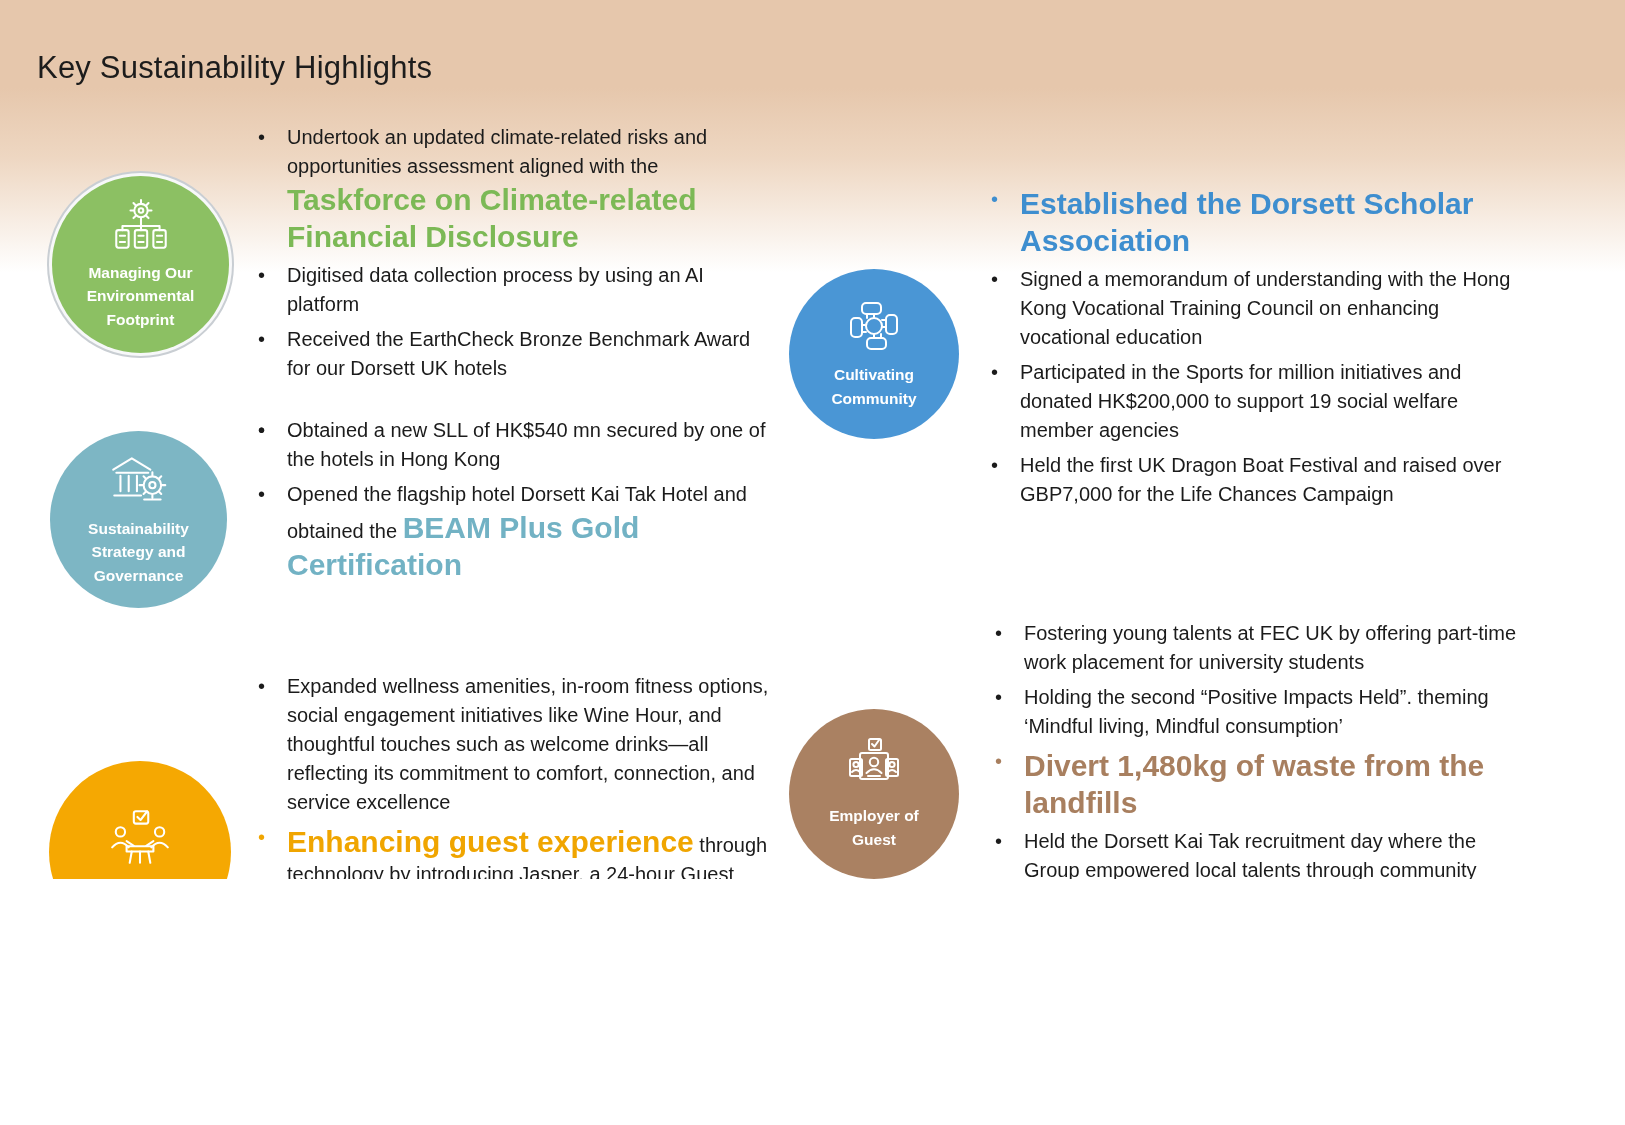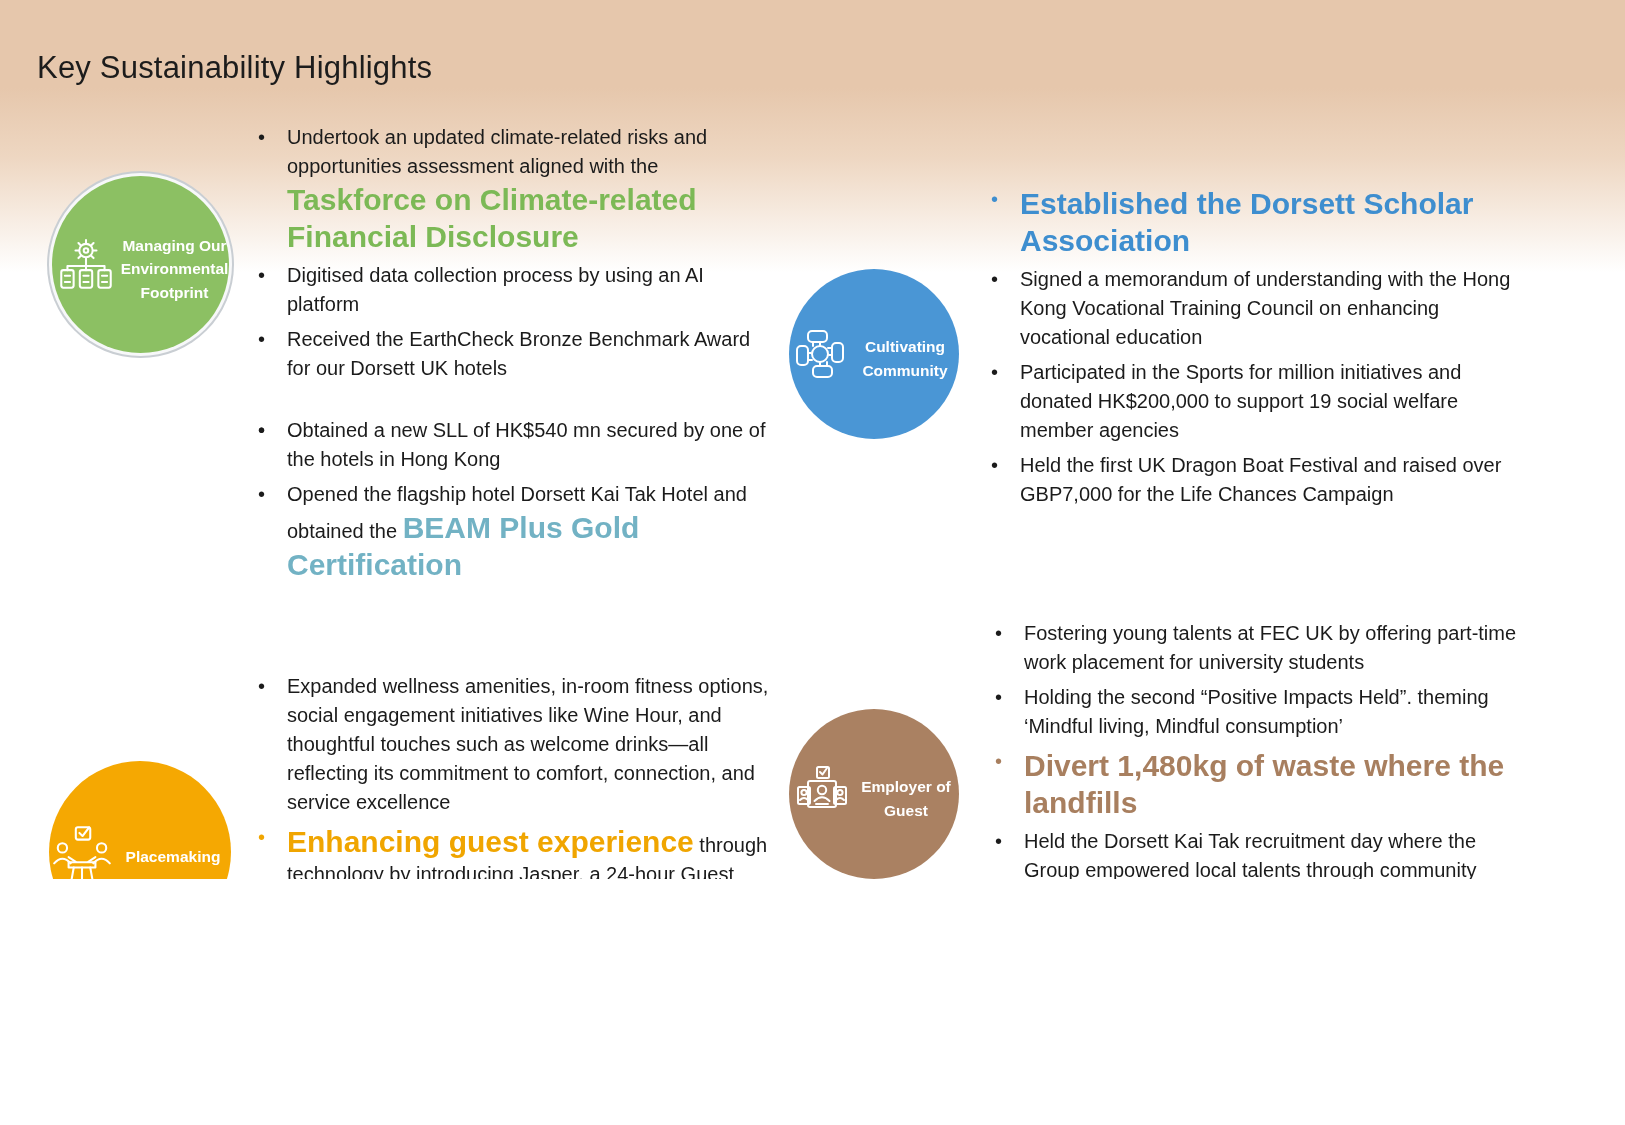"Managing Our Environmental Footprint" .circle { flex-direction: none -> column }
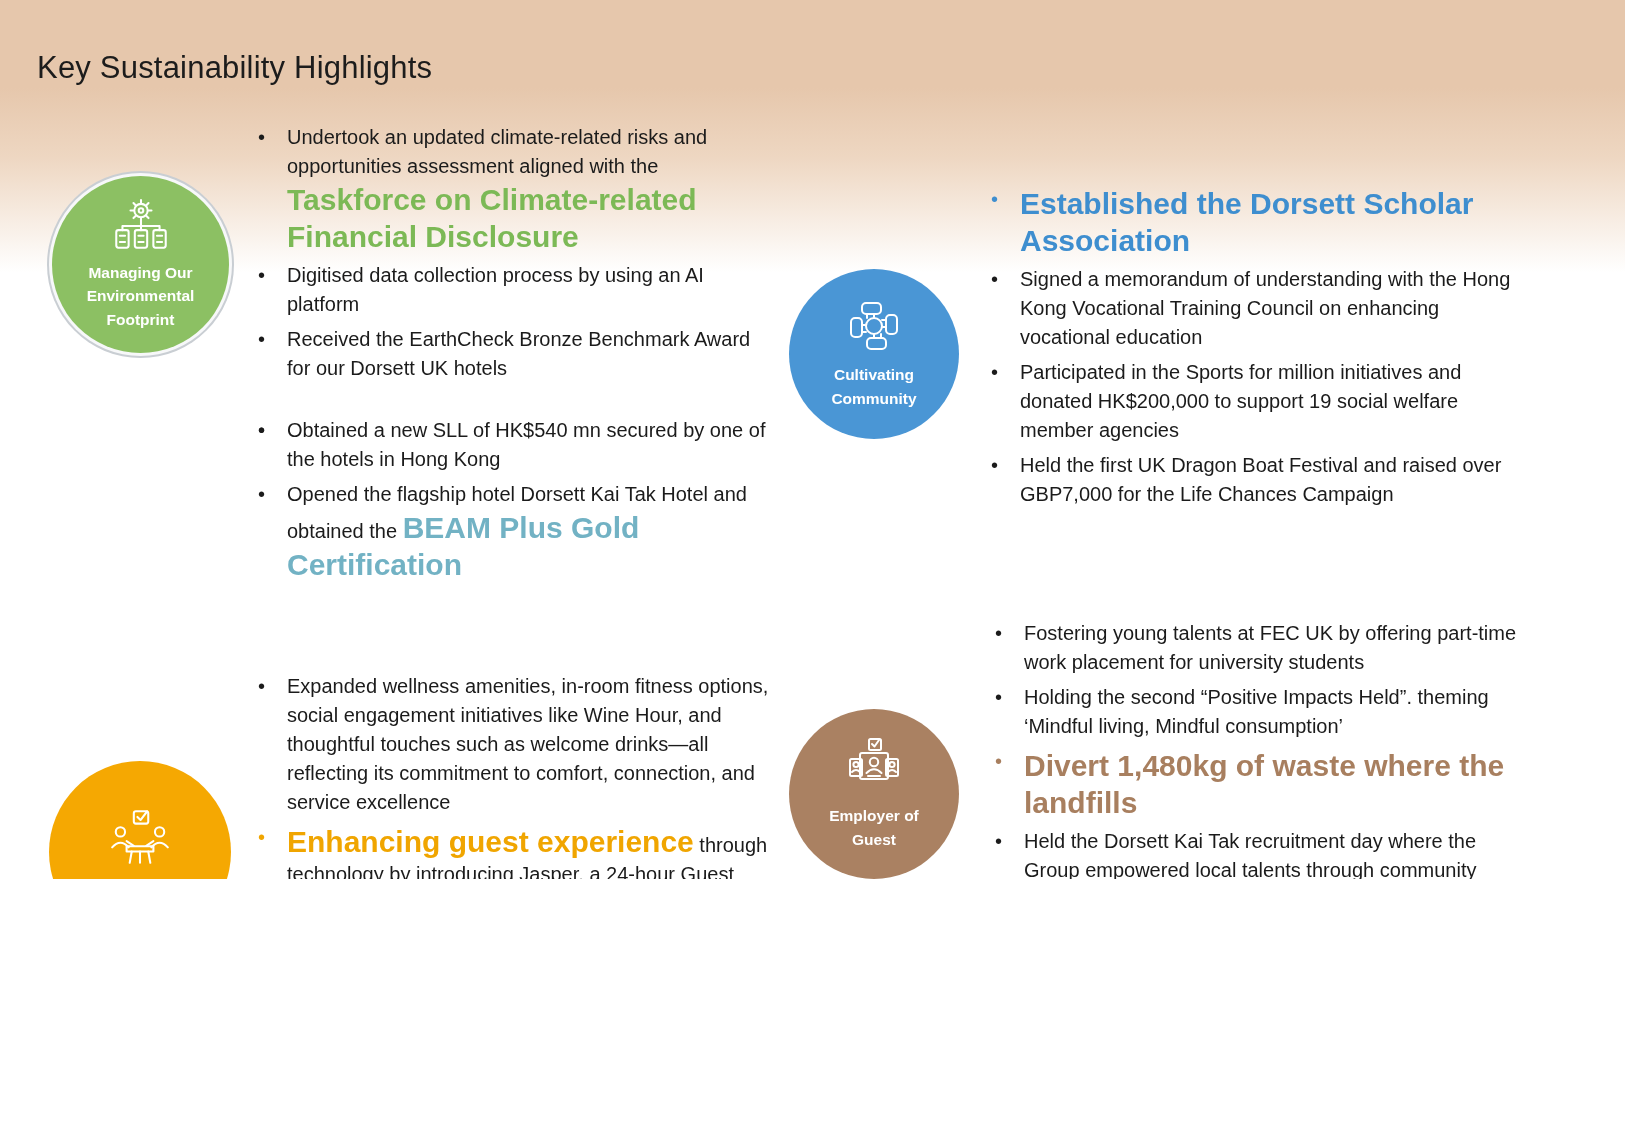"Sustainability Strategy and Governance" div.circle { html: none -> <div> <span> <svg> <path></path> <path></path> <path></path> <path></path> <circle></circle> <circle></circle> <path></path> </svg> </span> <span>Sustainability Strategy and Governance</span> </div> }
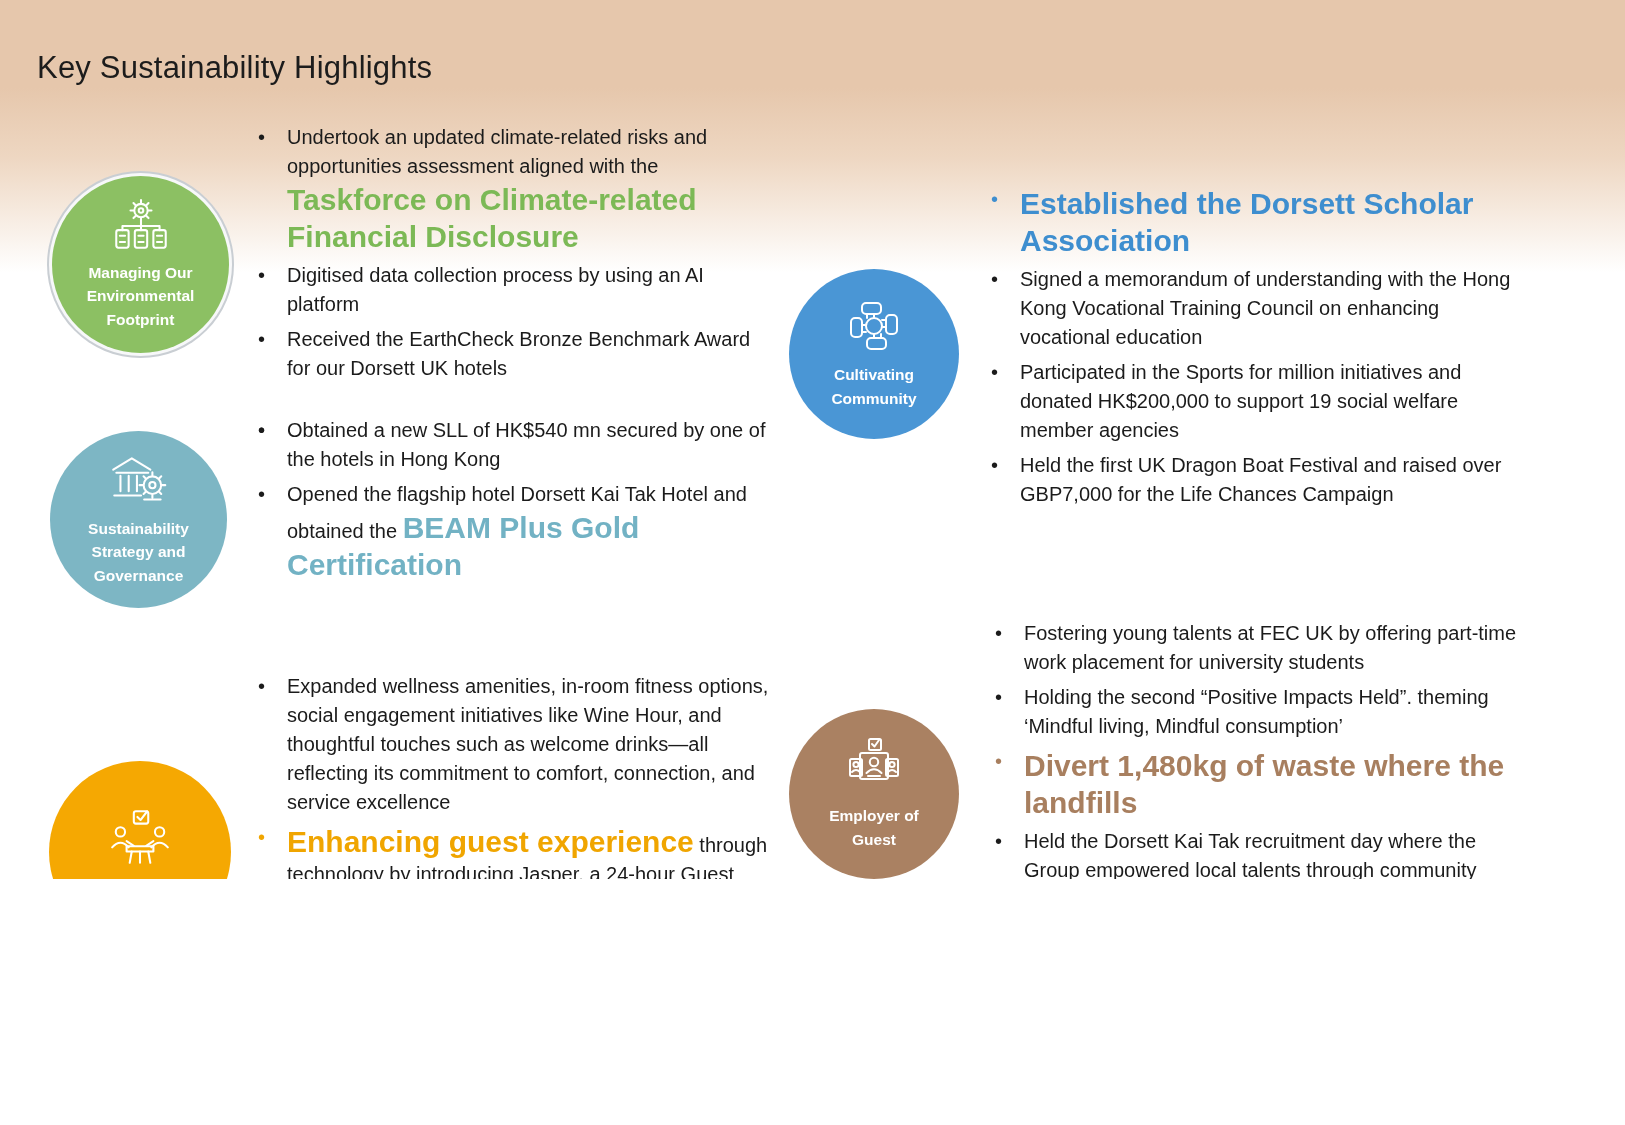"Divert 1,480kg of waste where" span.hl { text: where -> from }
